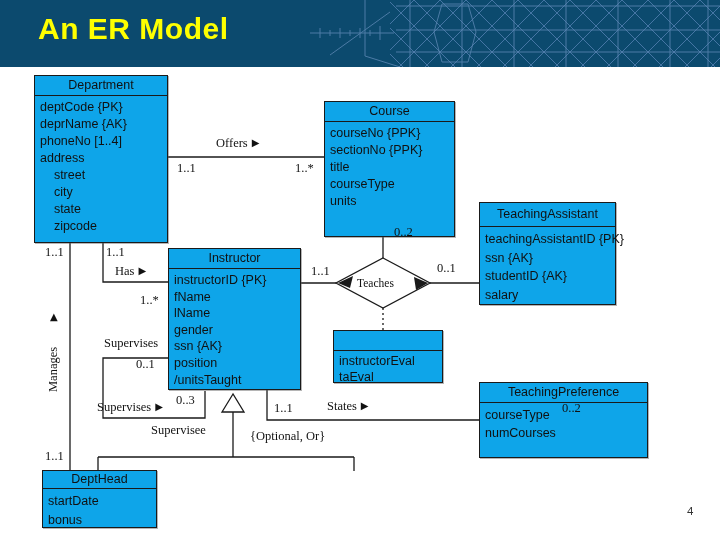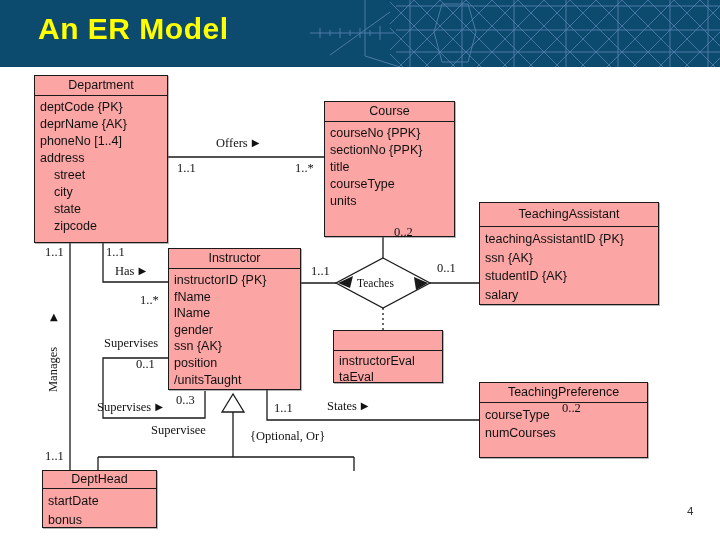"Department" .entity { background: #fca5a5 -> #0ea5e9 }
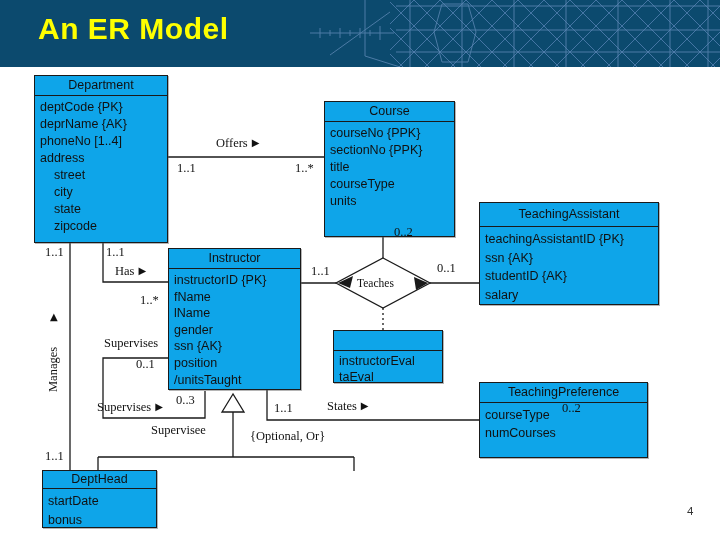"TeachingAssistant" #e-ta { width: 180px -> 137px }
